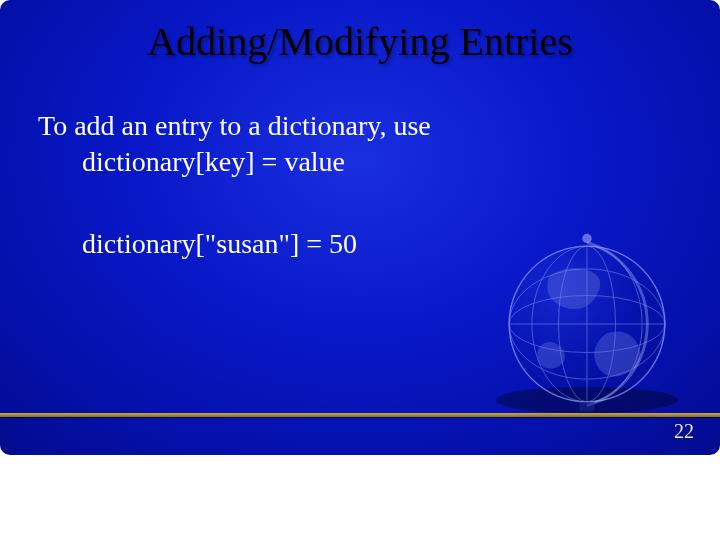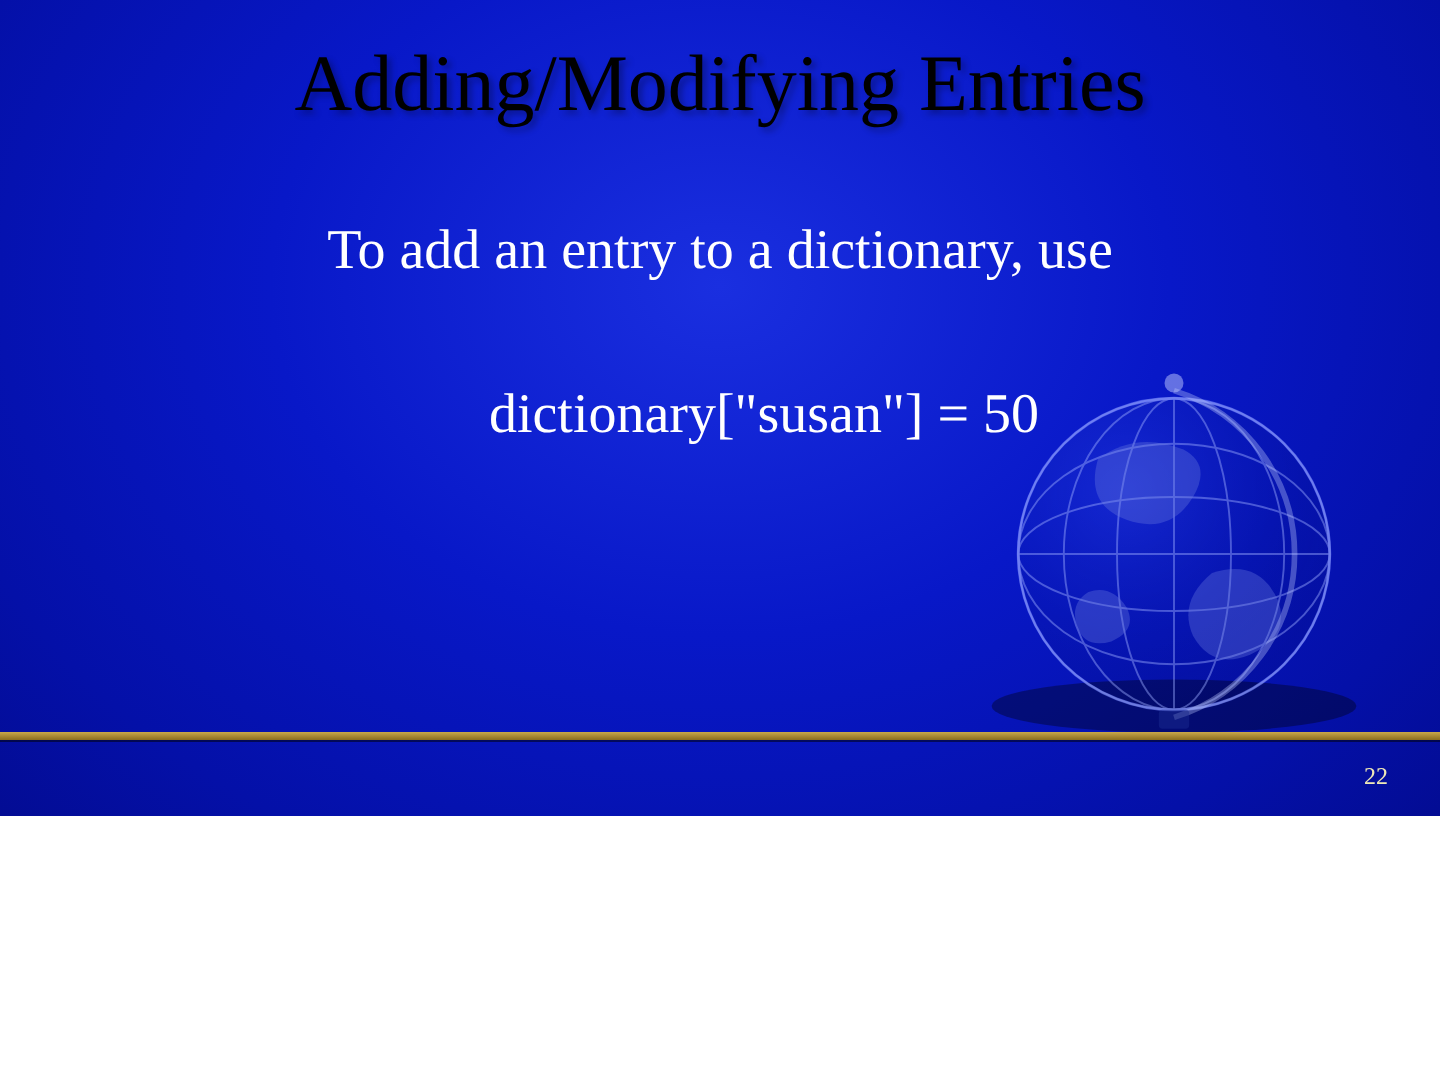"Adding/Modifying Entries" .slide { border-radius: none -> 10px; height: 408px -> 455px }
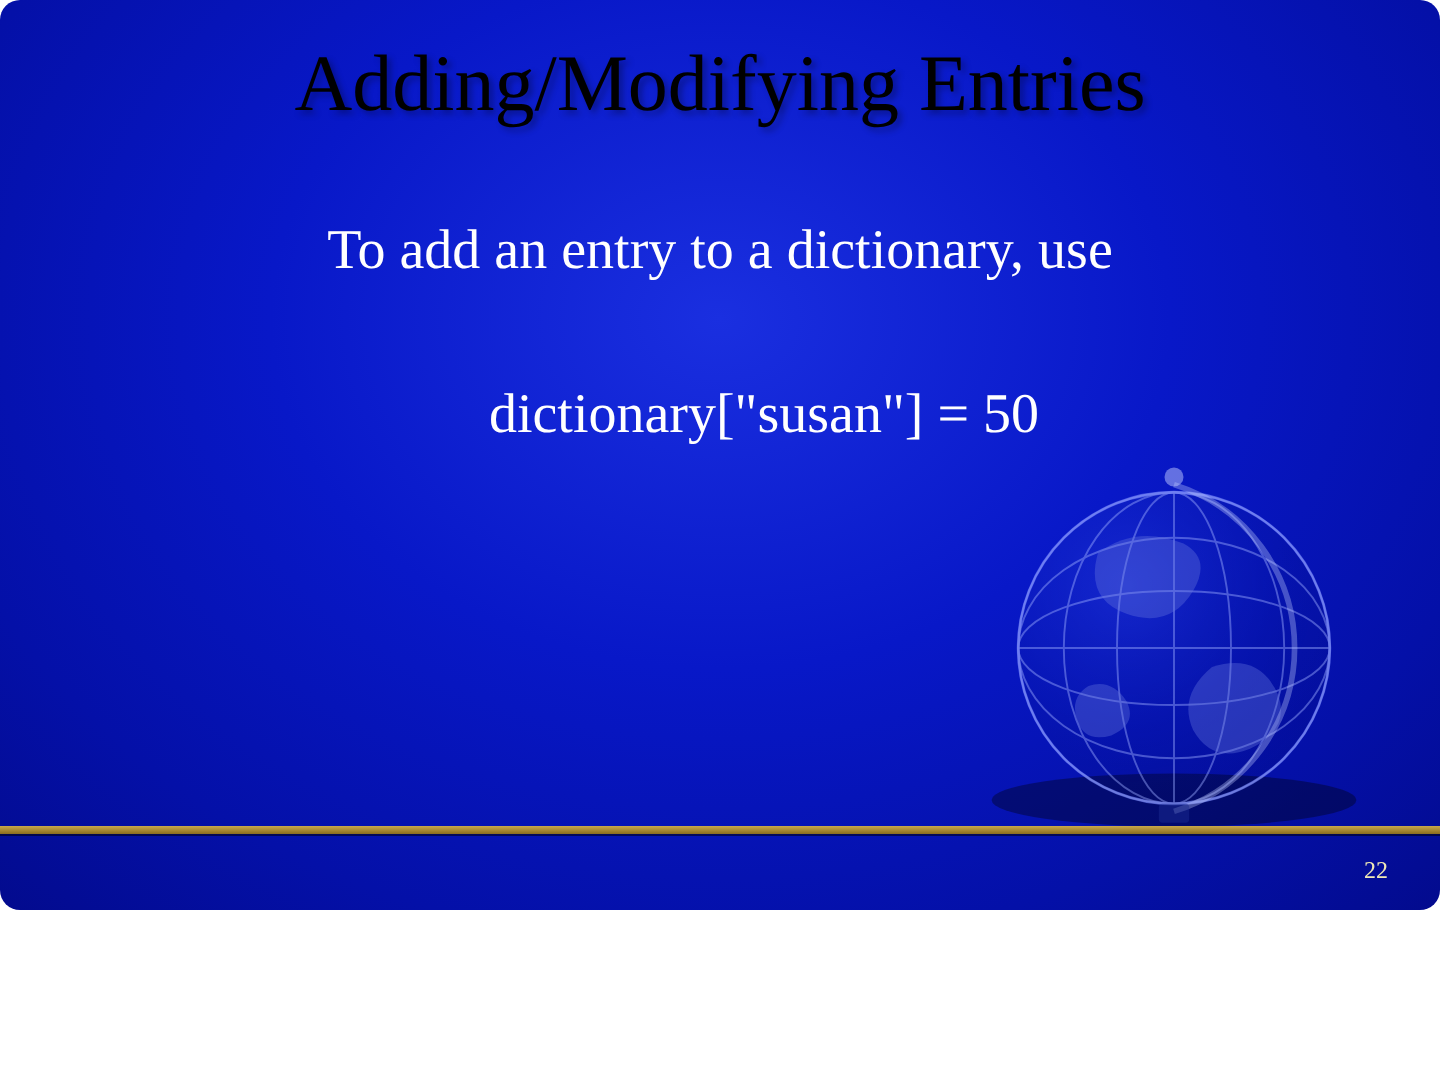"To add an entry to" .para { text-align: center -> none }
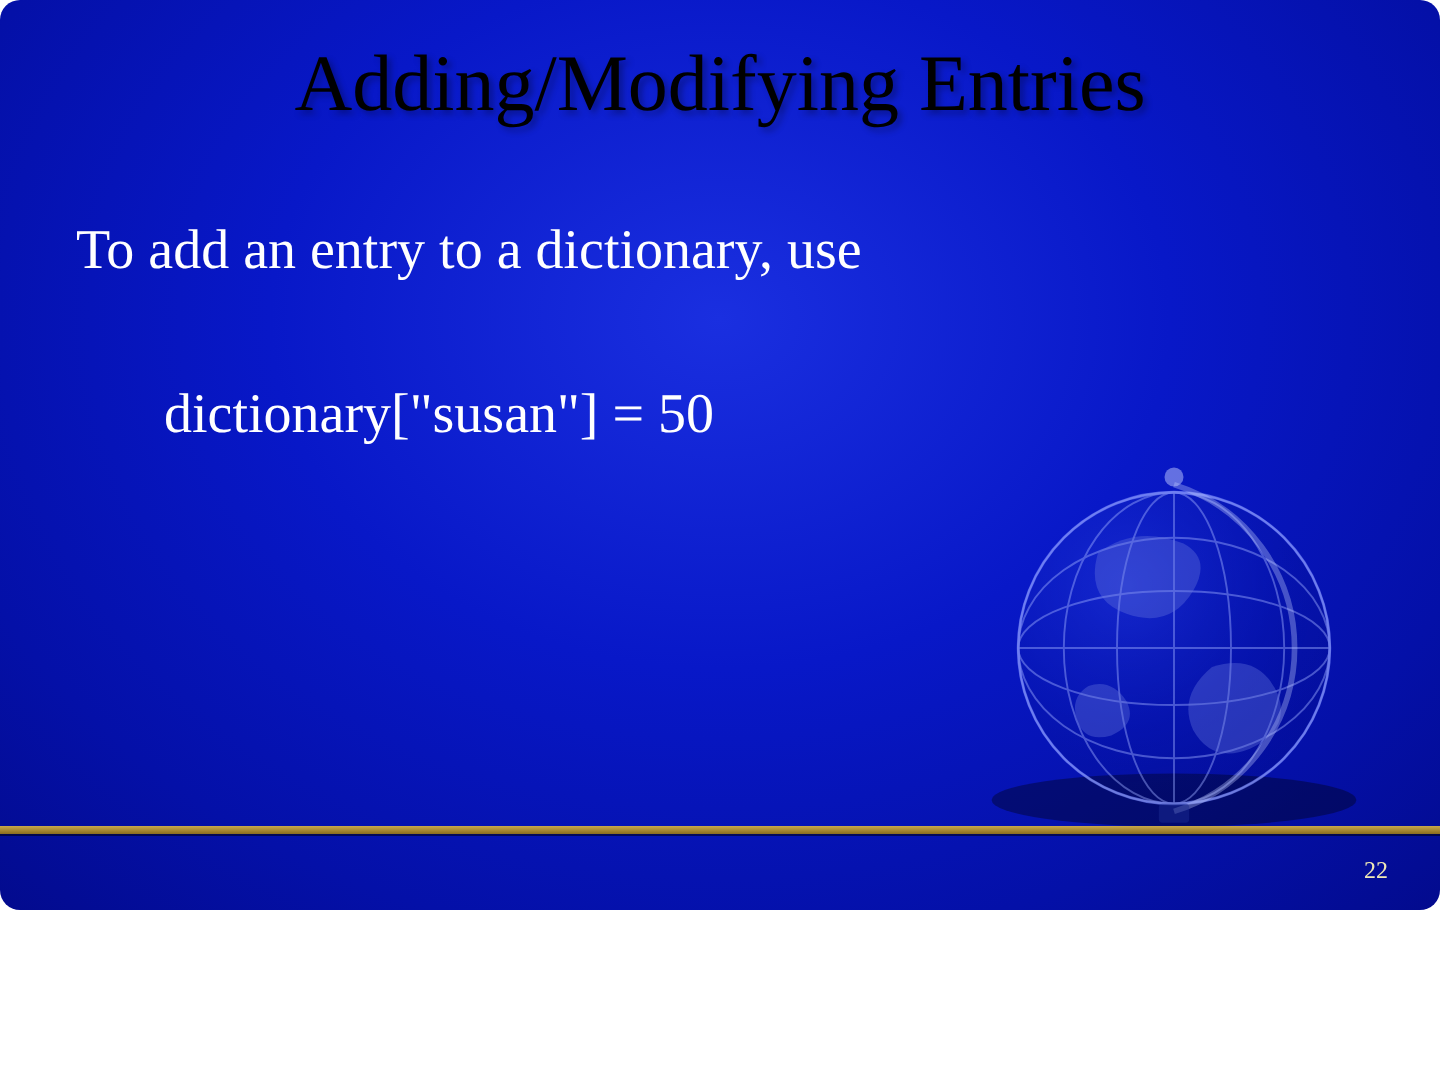"dictionary[key] = value" div.para { html: none -> <div>dictionary[key] = value</div> }
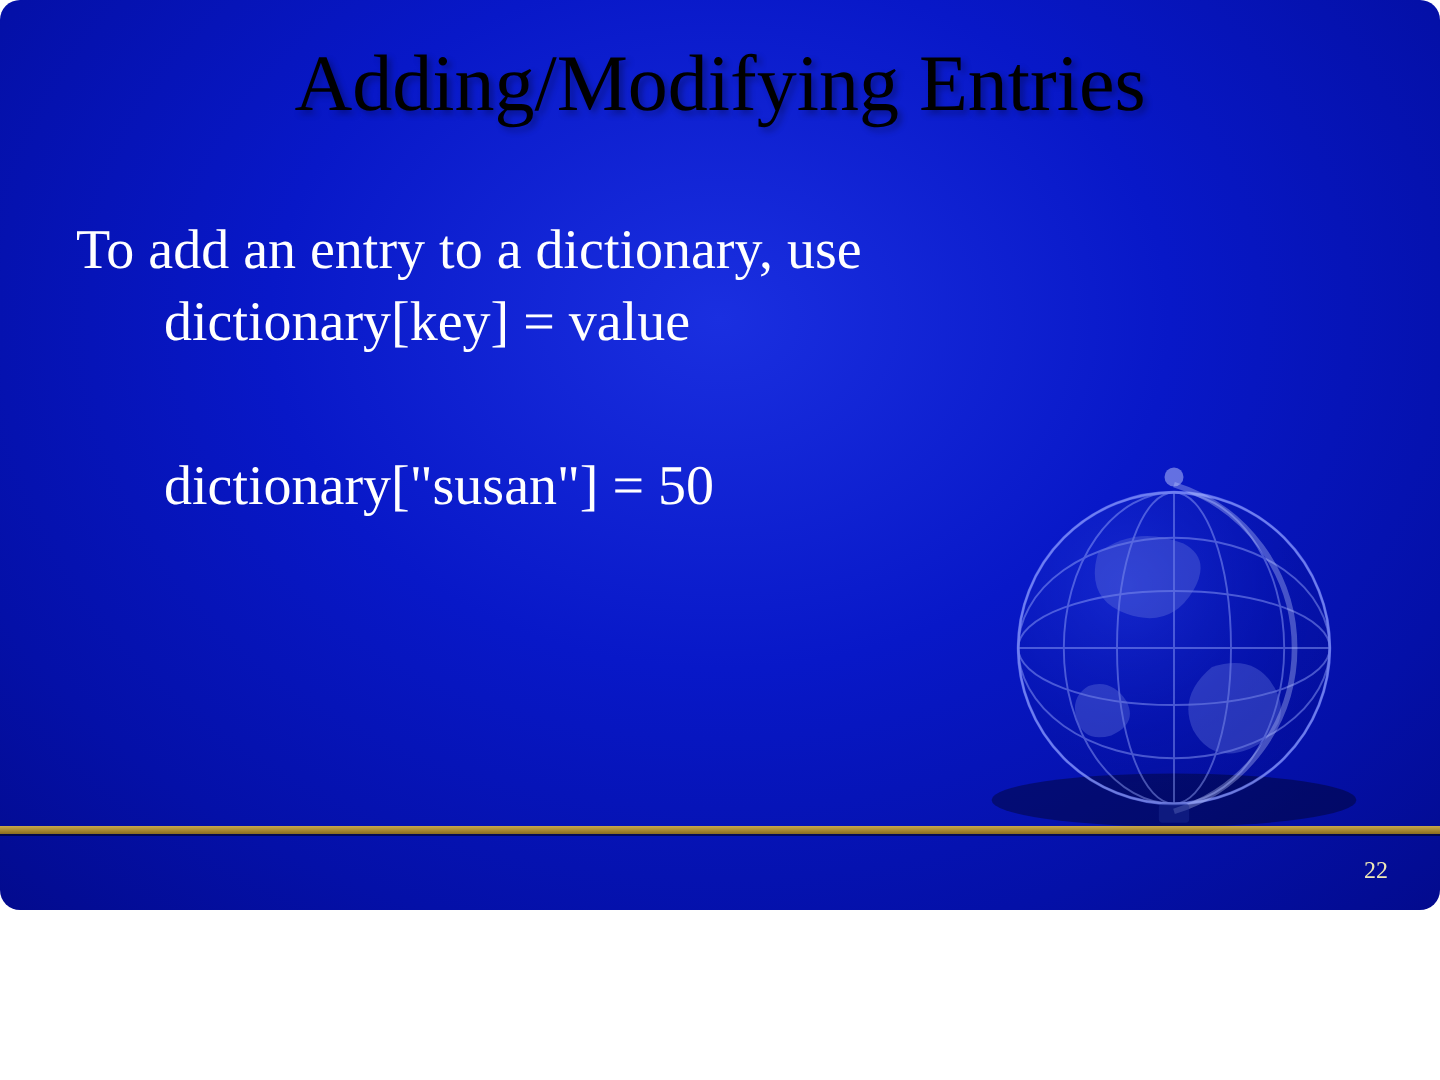"22" .page-num { font-size: 12px -> 20px }
